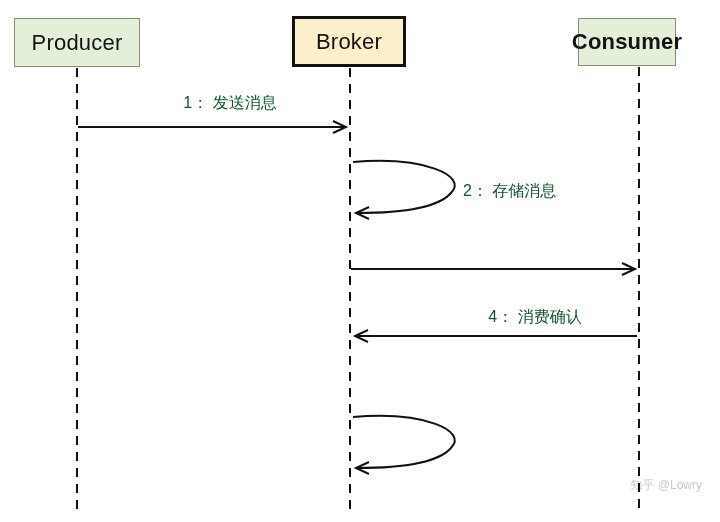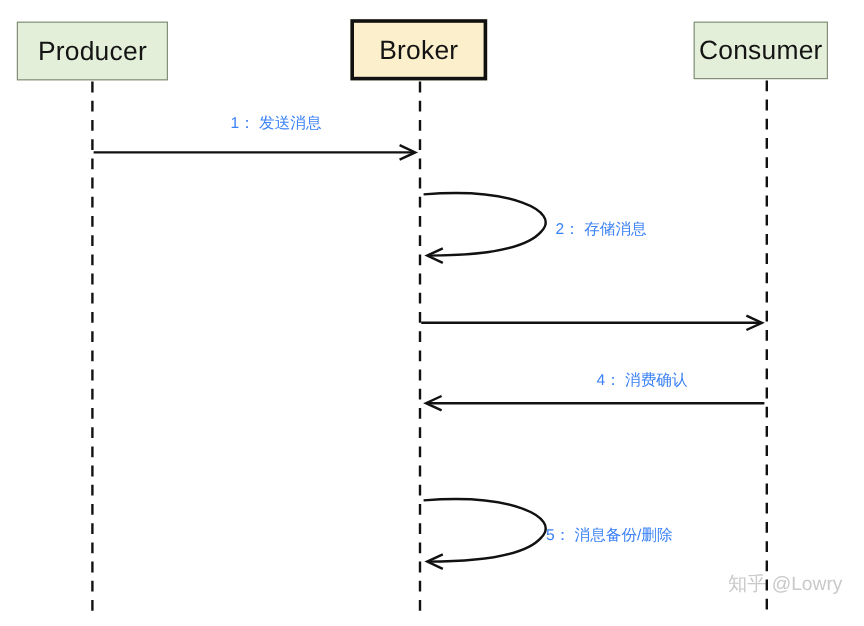"Consumer" #box-consumer { font-weight: none -> bold; width: 112px -> 98px }
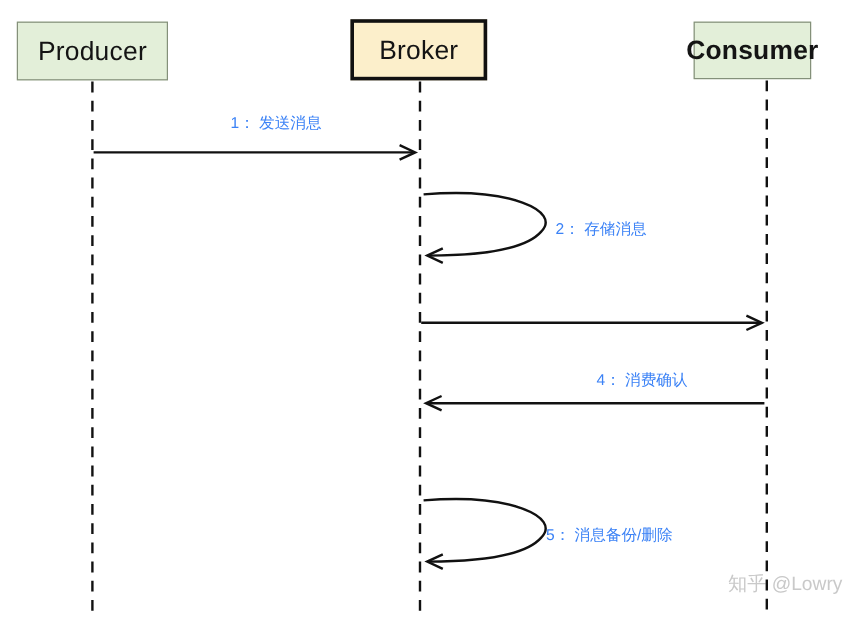"1： 发送消息" .msg-label { color: #3b82f6 -> #14532d; font-size: 13px -> 16px }
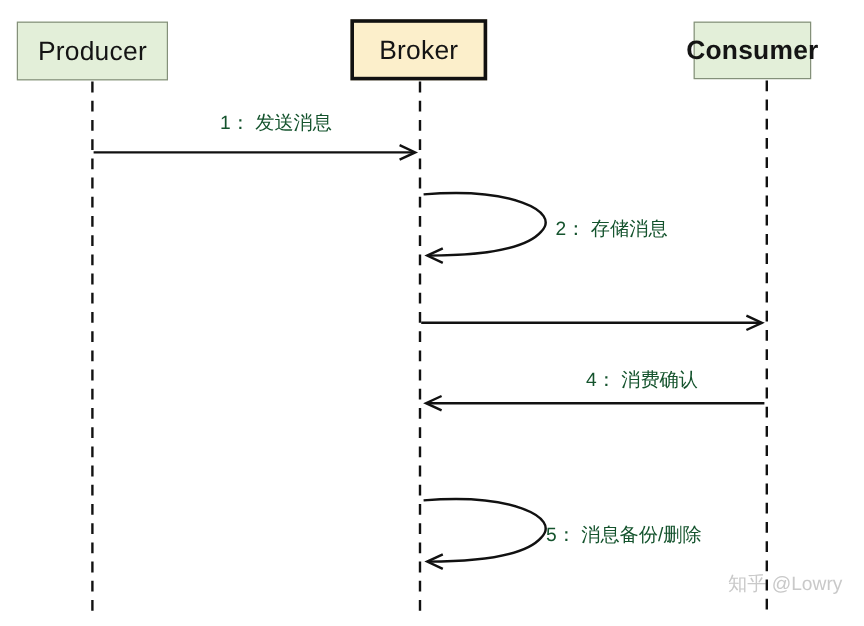"5： 消息备份/删除" div.msg-label { html: <div>5： 消息备份/删除</div> -> none }
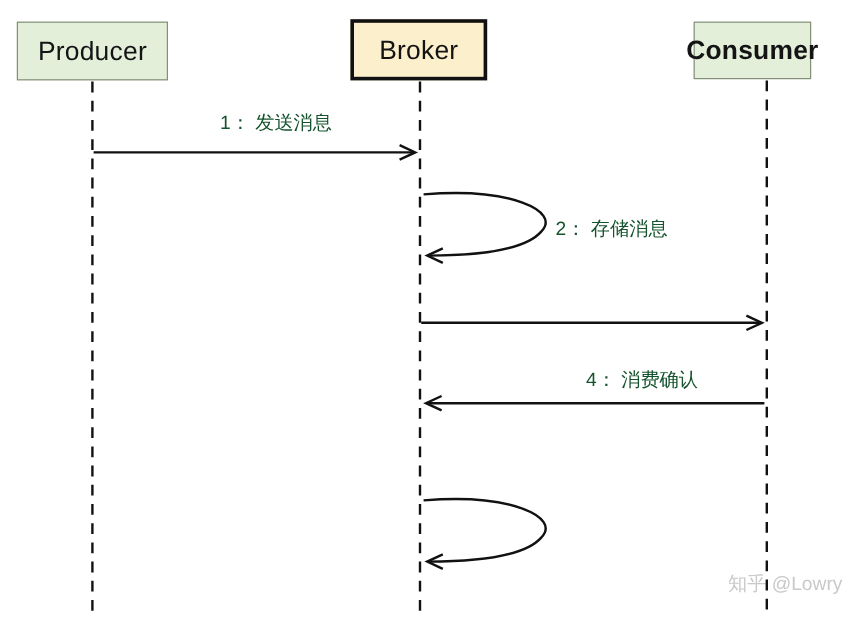"知乎 @Lowry" .watermark { font-size: 16px -> 12px }
